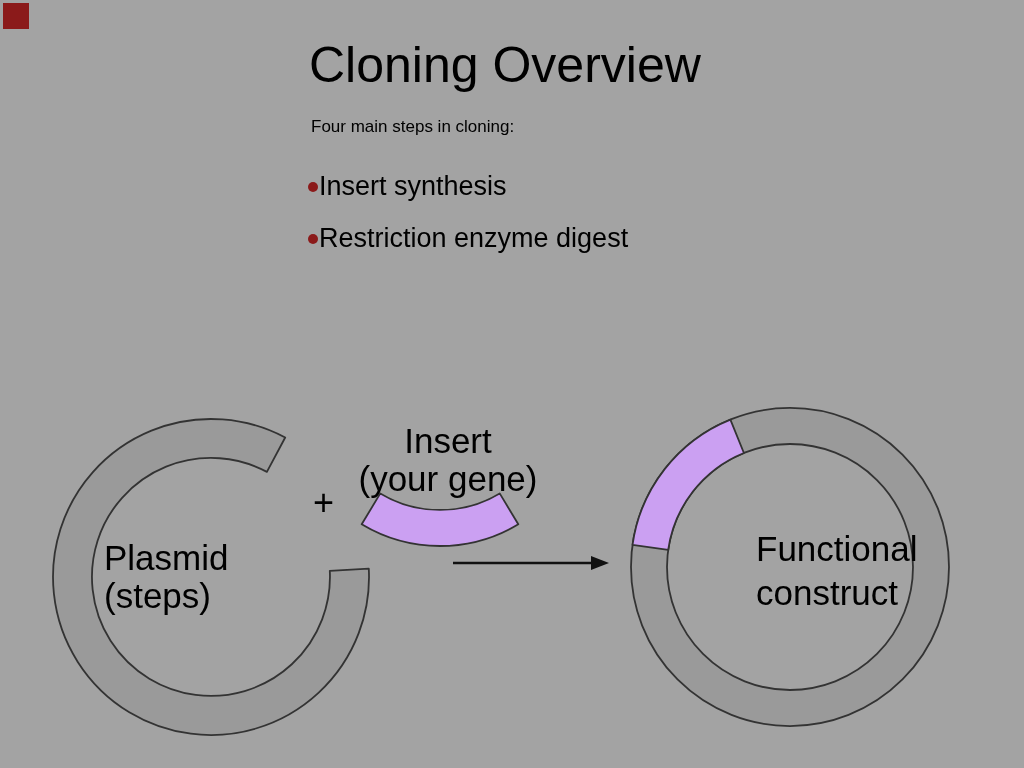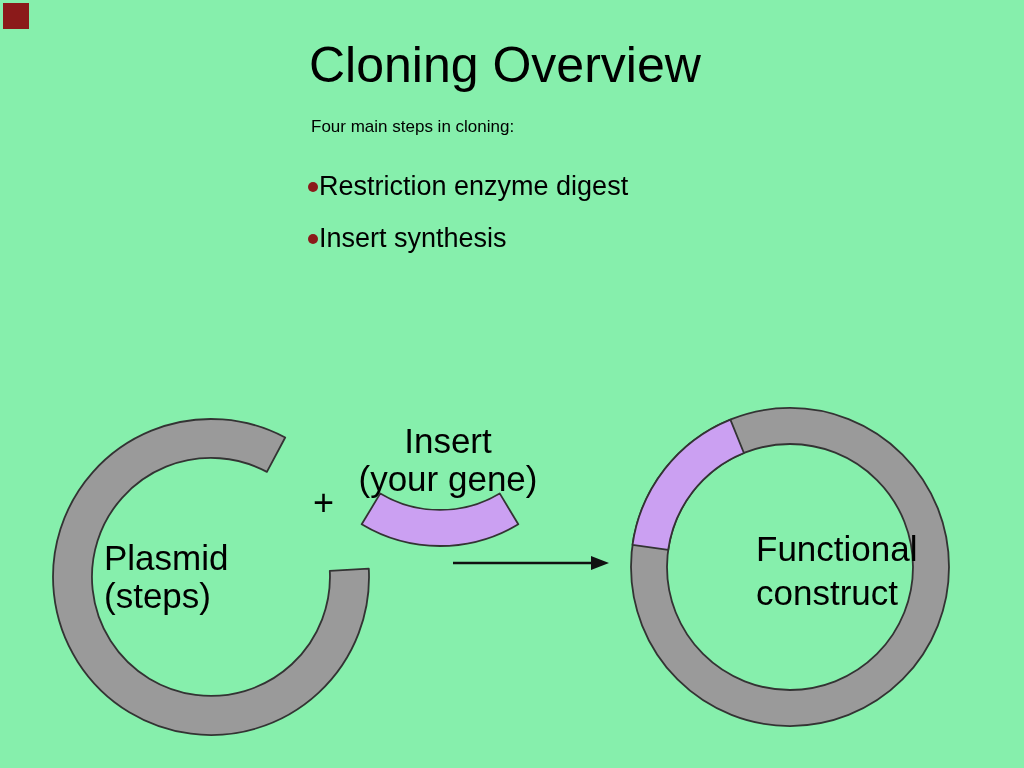"Cloning Overview" #slide { background: #86efac -> #a3a3a3 }
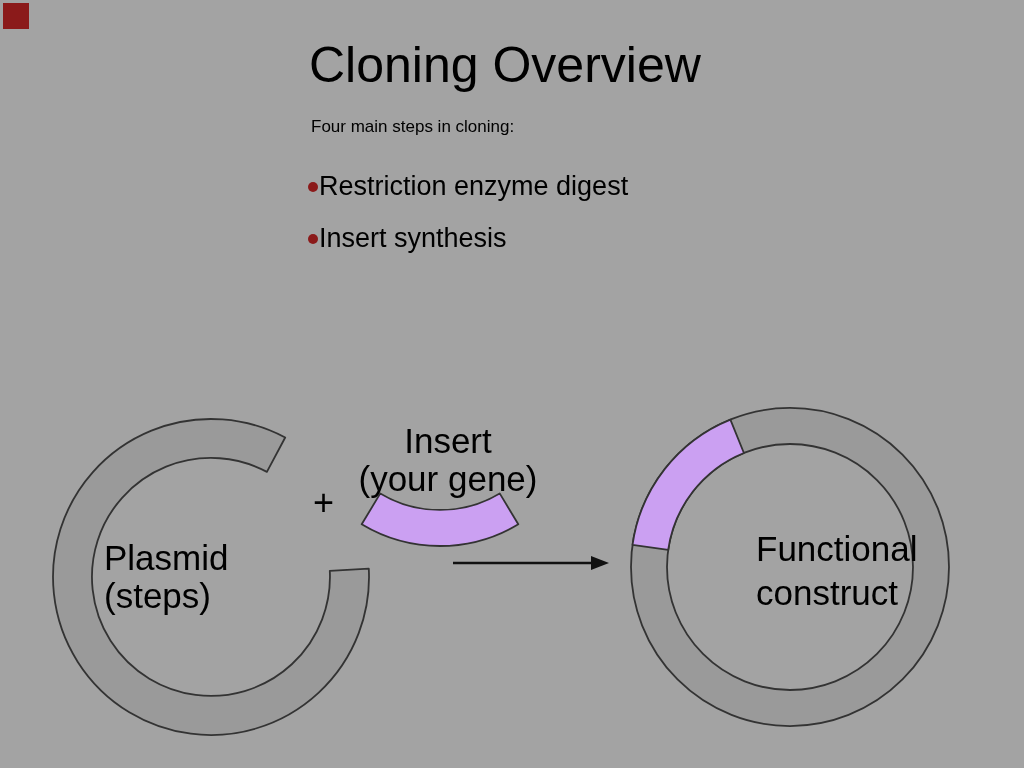"Restriction enzyme digest" li { order: before "Insert synthesis" -> after "Insert synthesis" }
